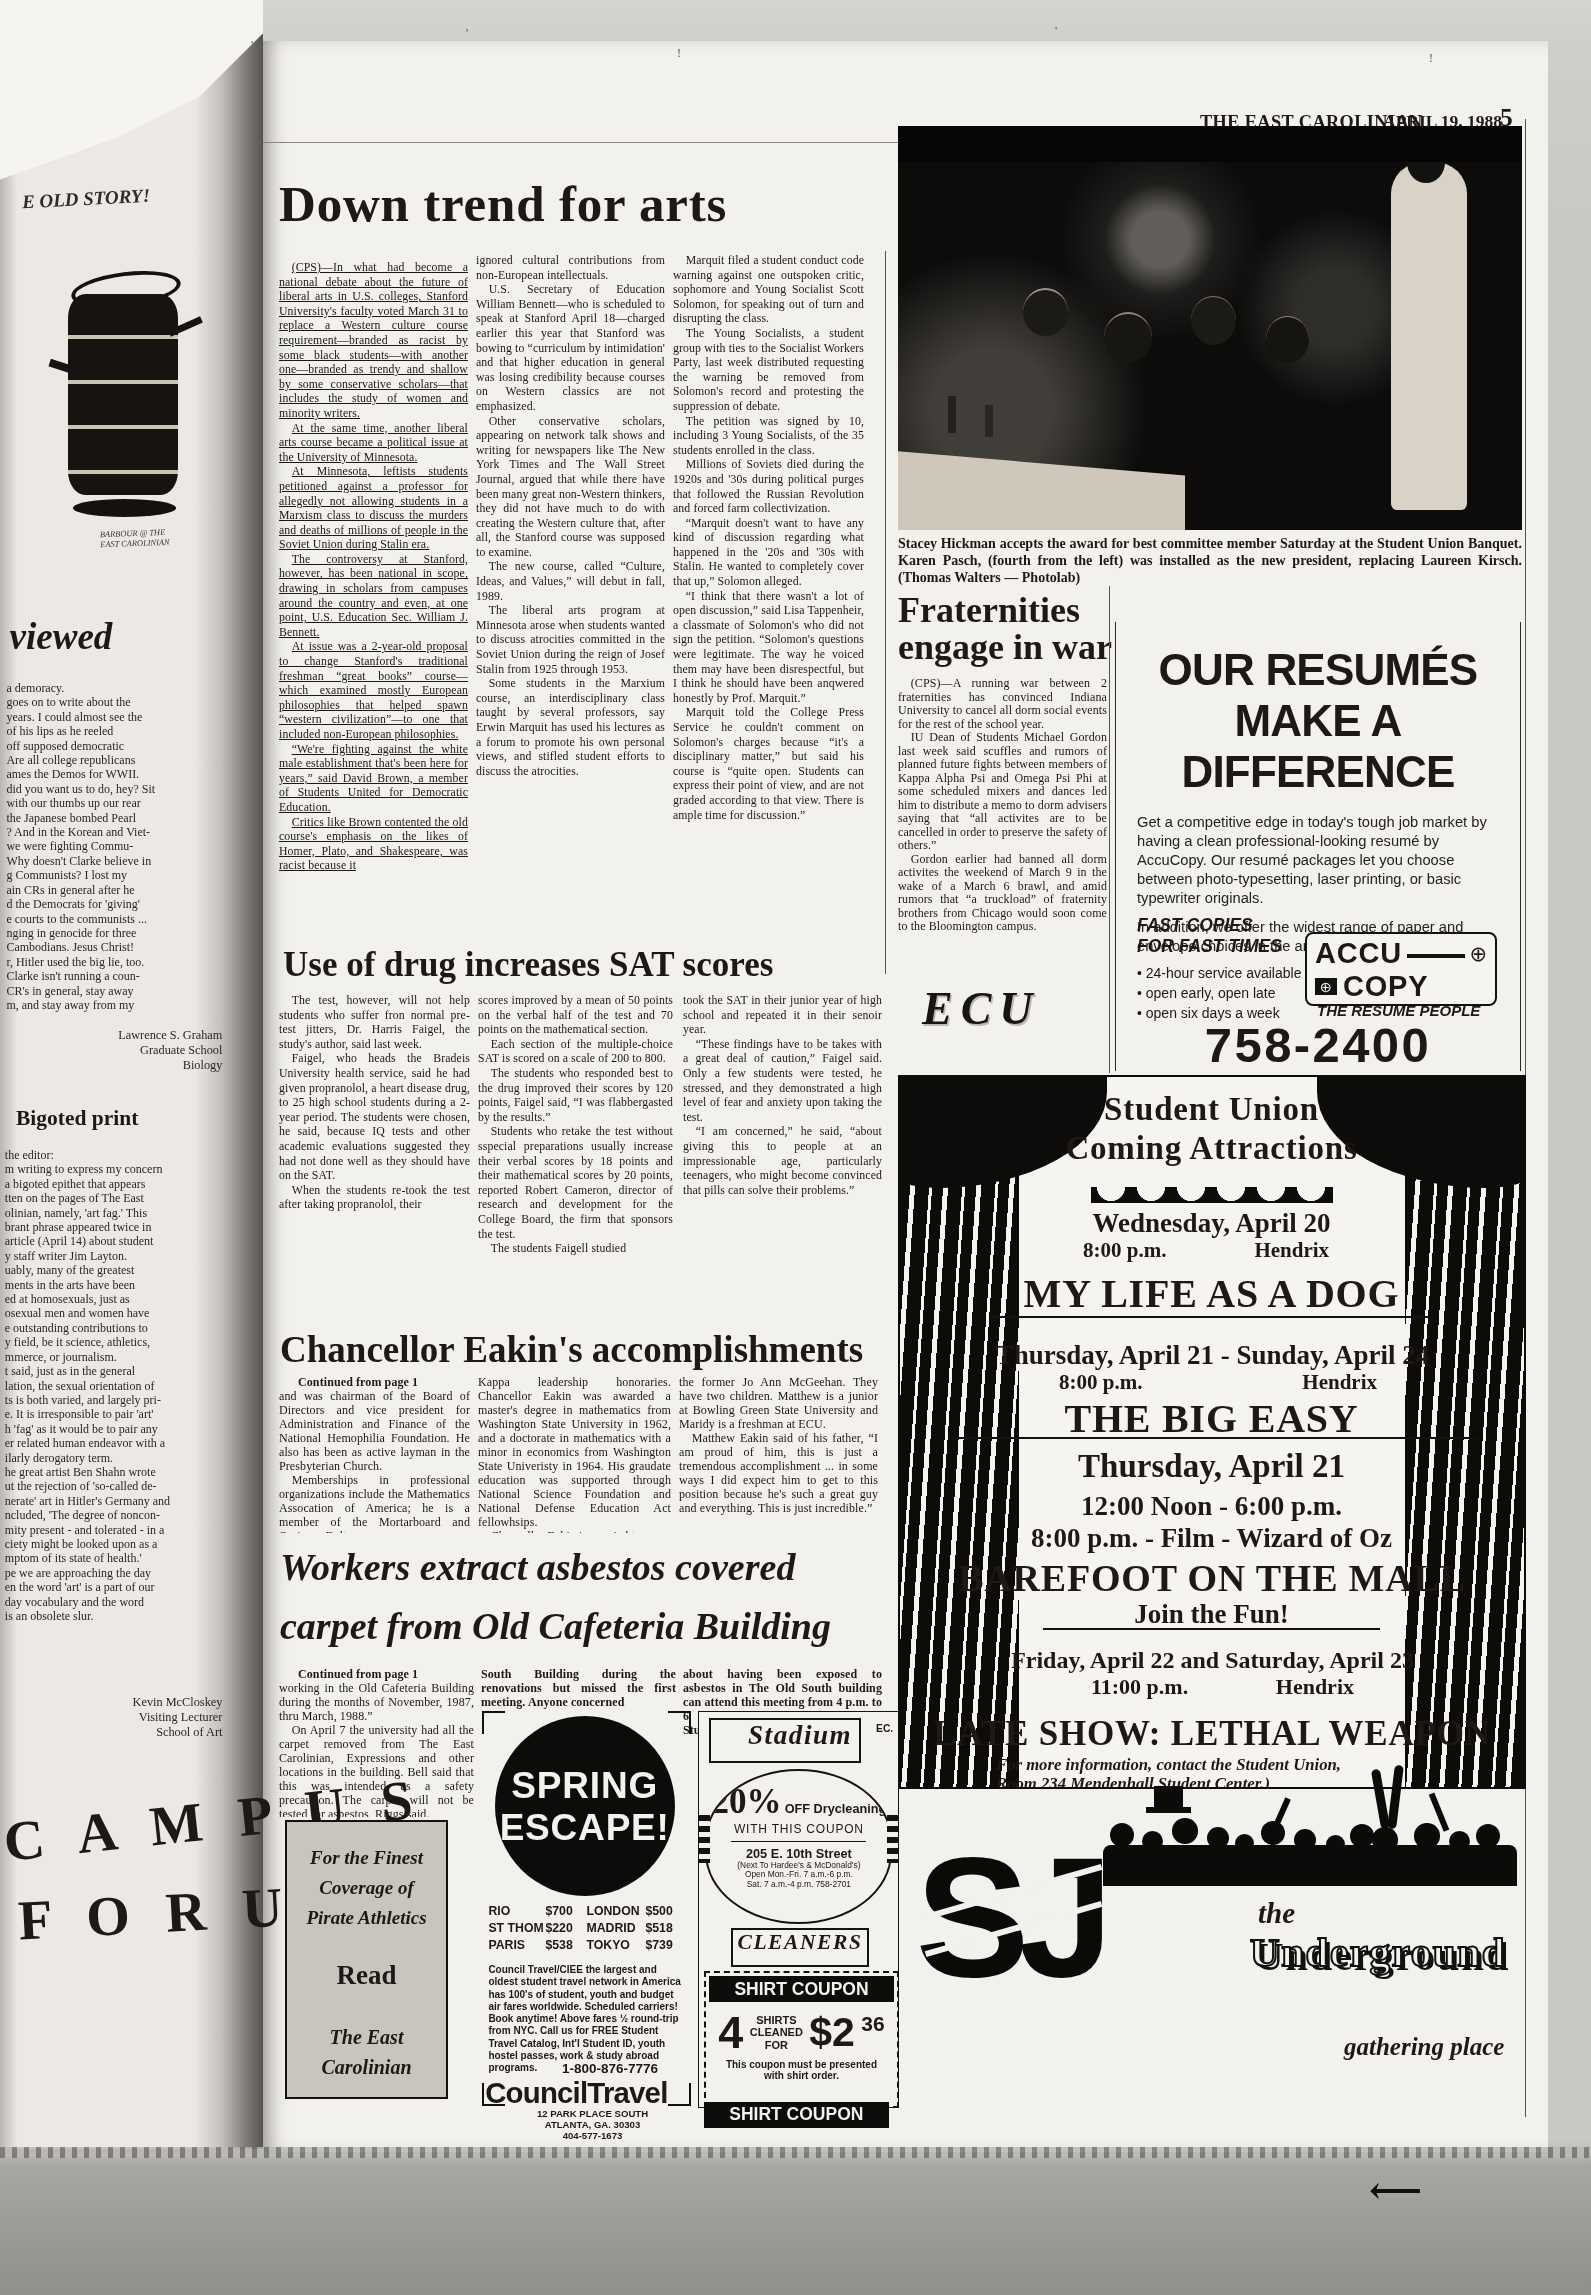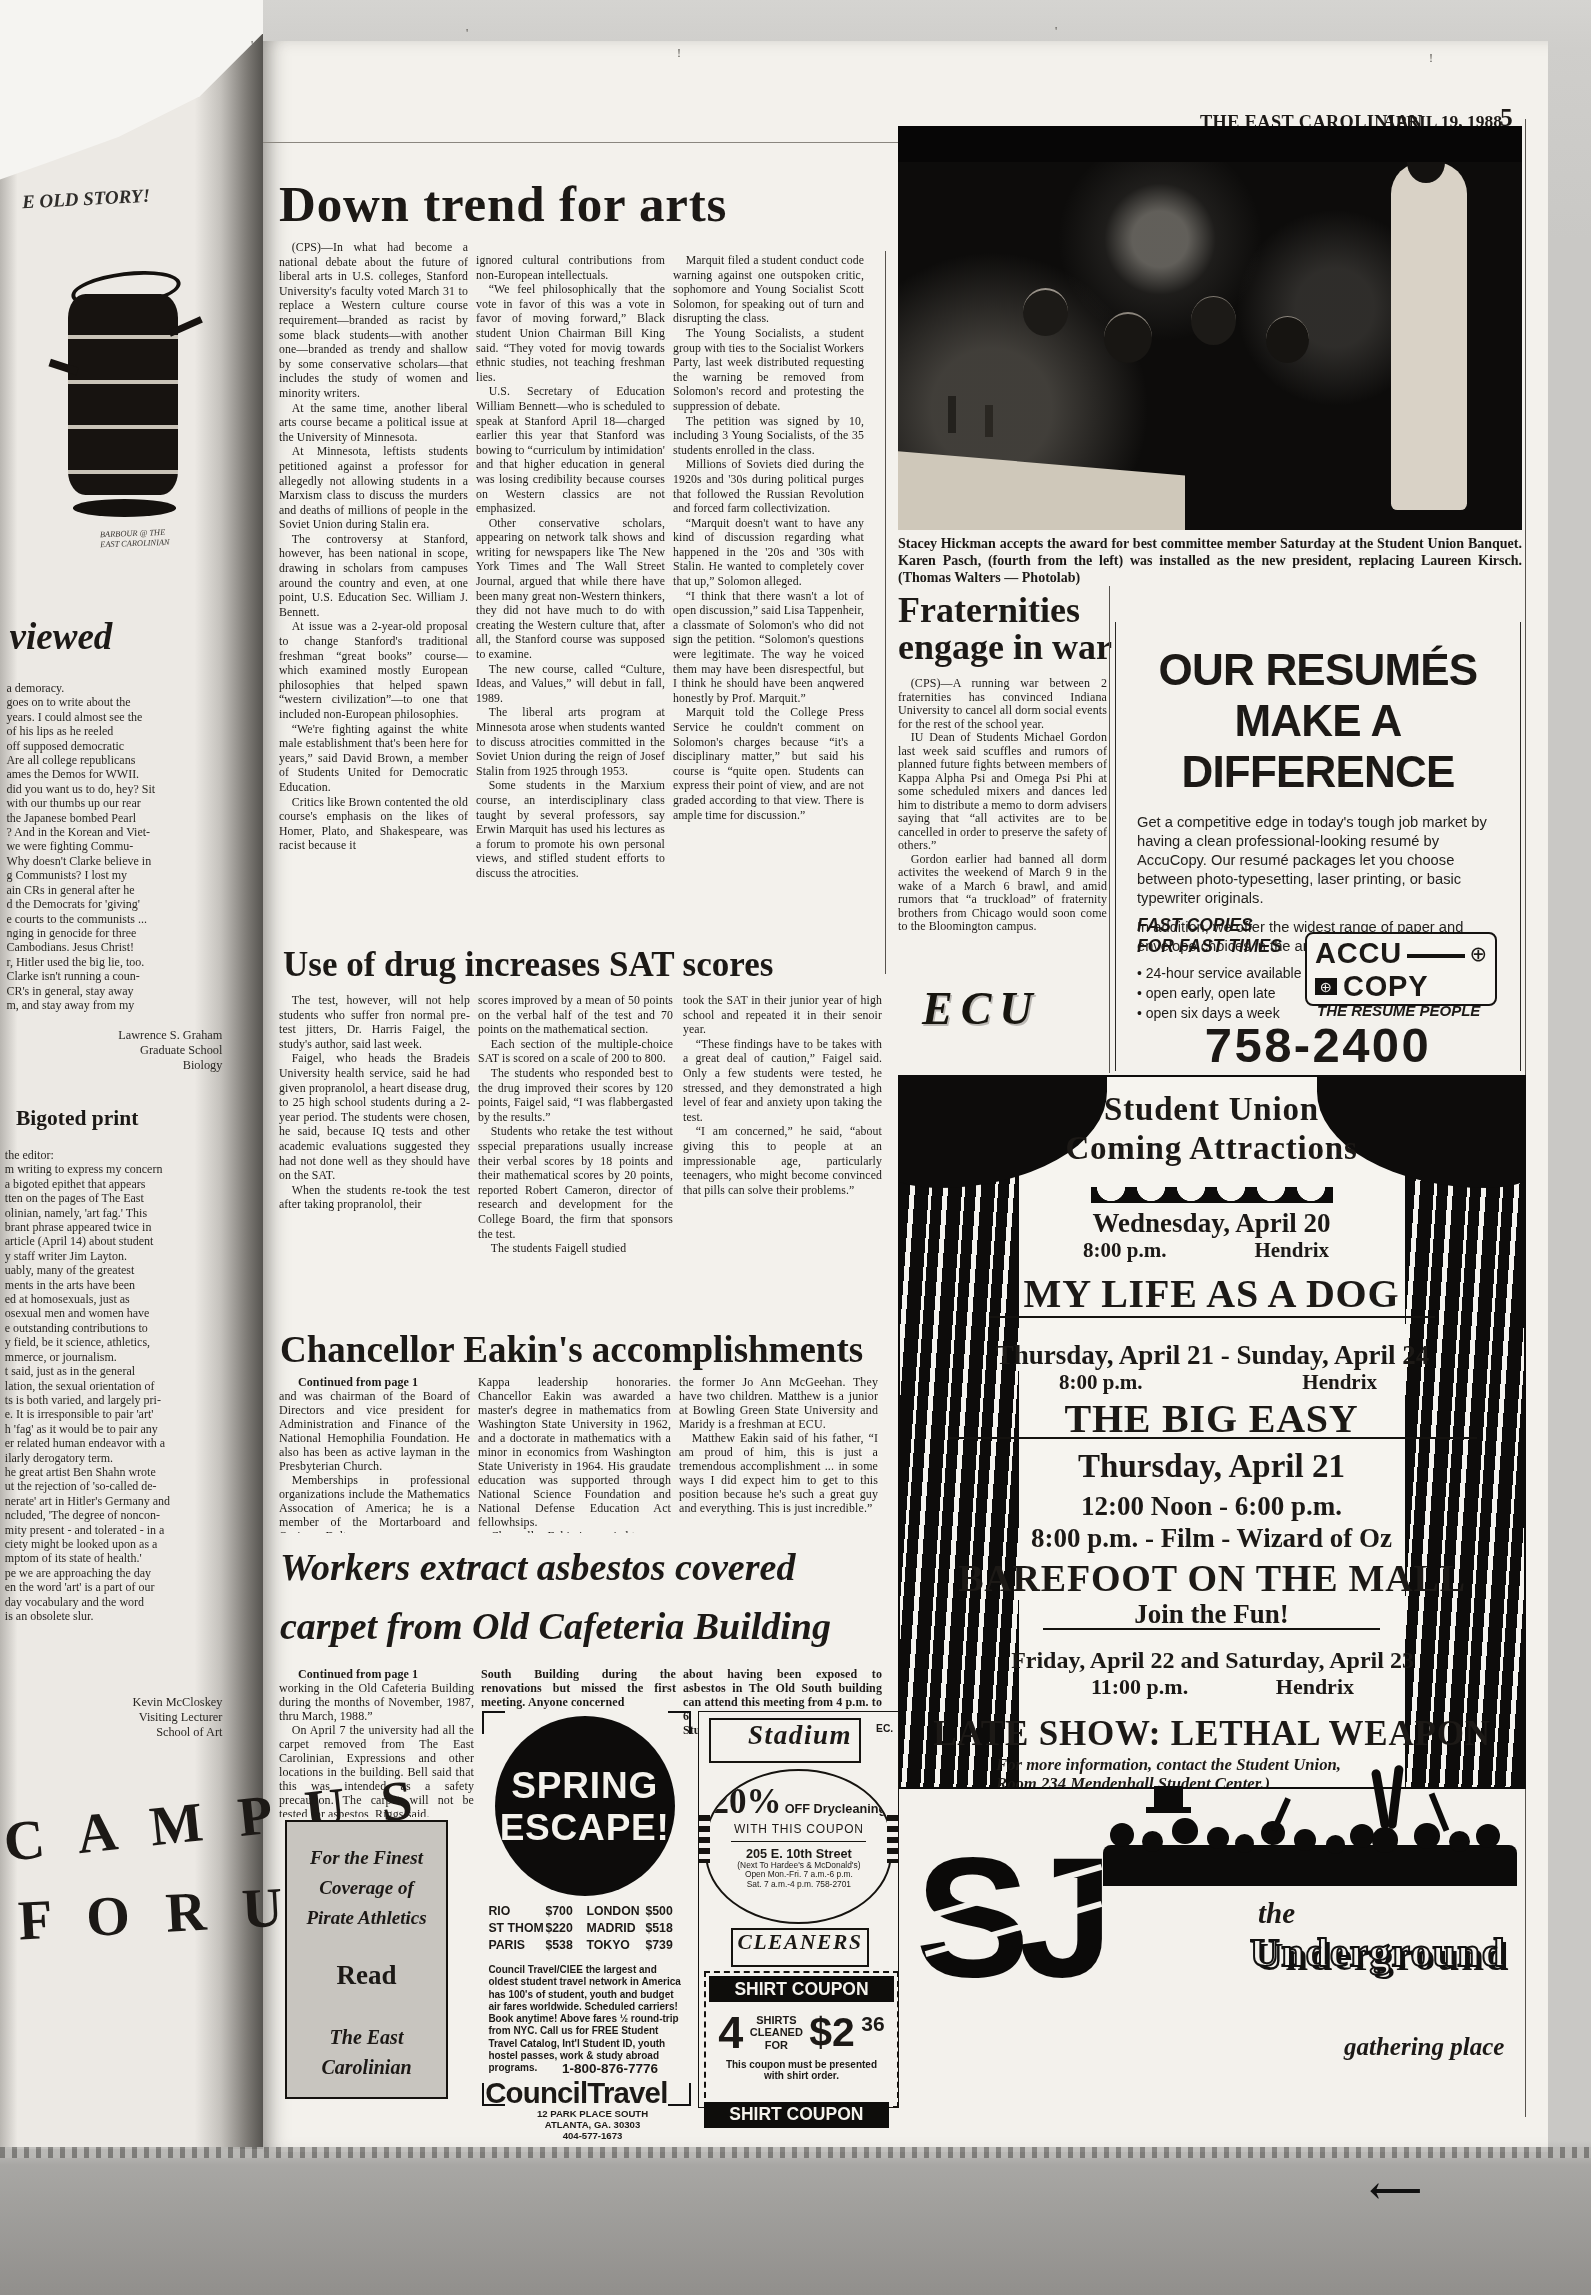"(CPS)—In what had become a" div.abs { text-decoration: none -> underline; top: 240px -> 260px }
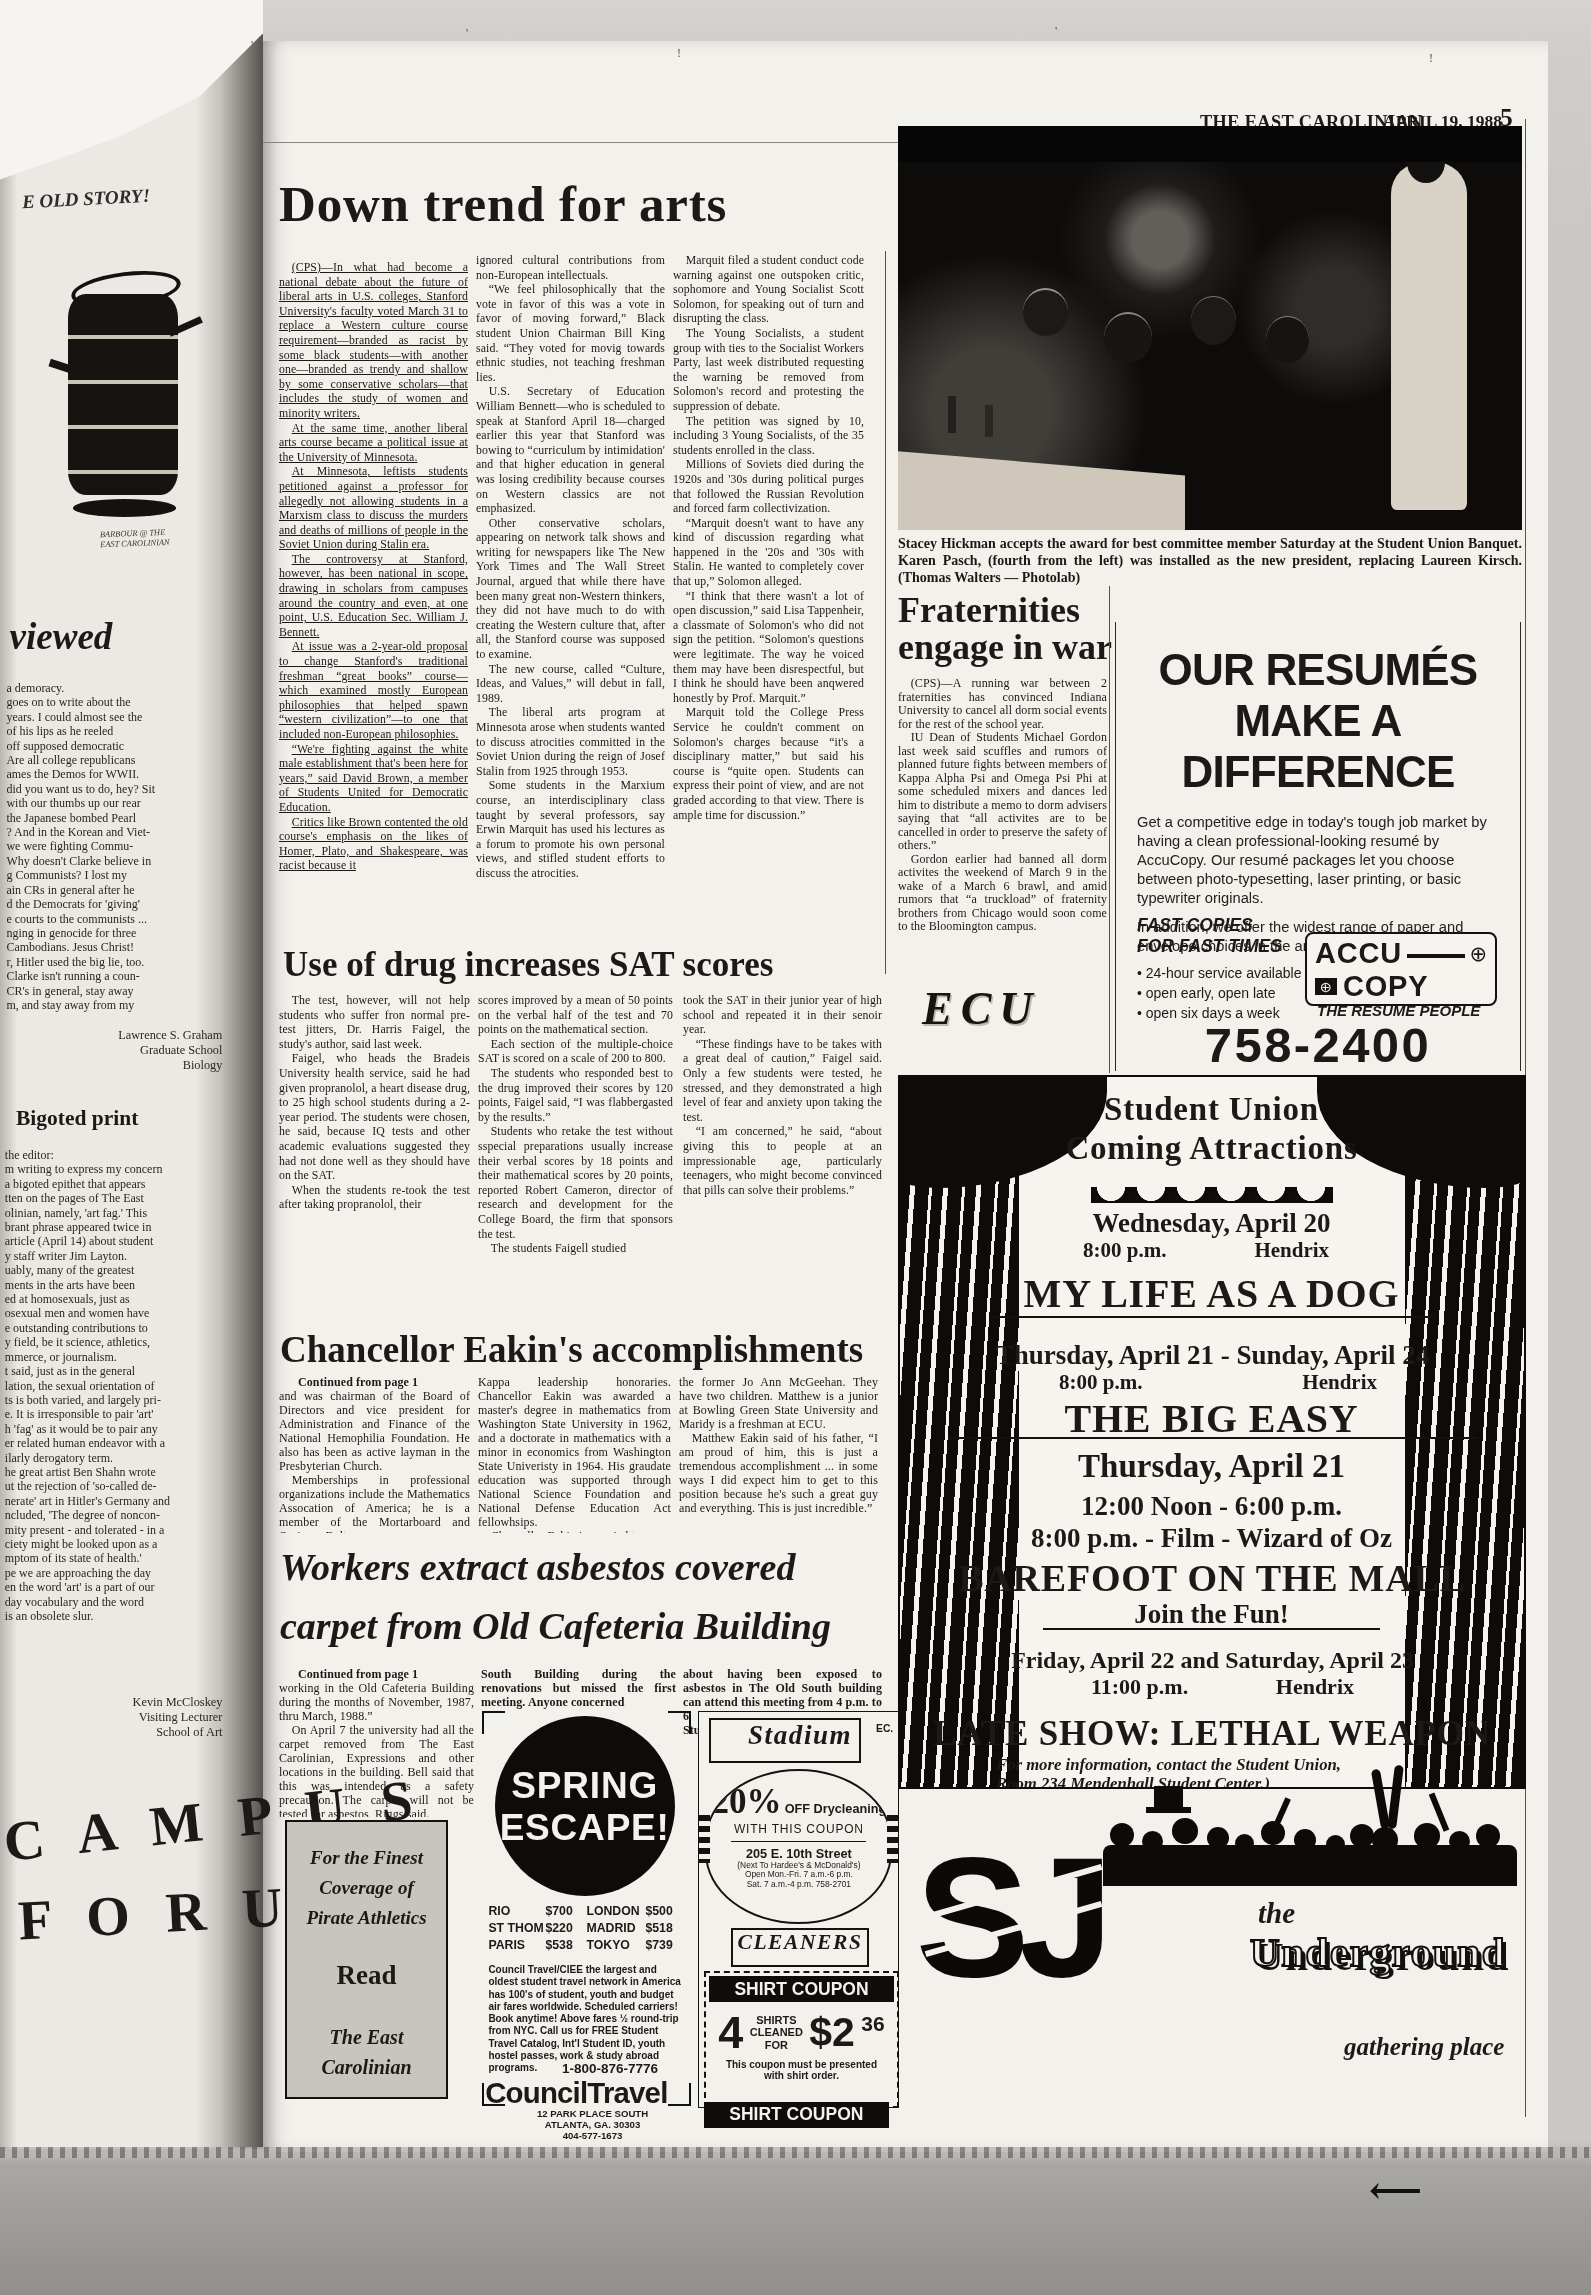"“We feel philosophically that the" p.para { html: <p>“We feel philosophically that the vote in favor of this was a vote in favor of moving forward,” Black student Union Chairman Bill King said. “They voted for movig towards ethnic studies, not teaching freshman lies.</p> -> none }
